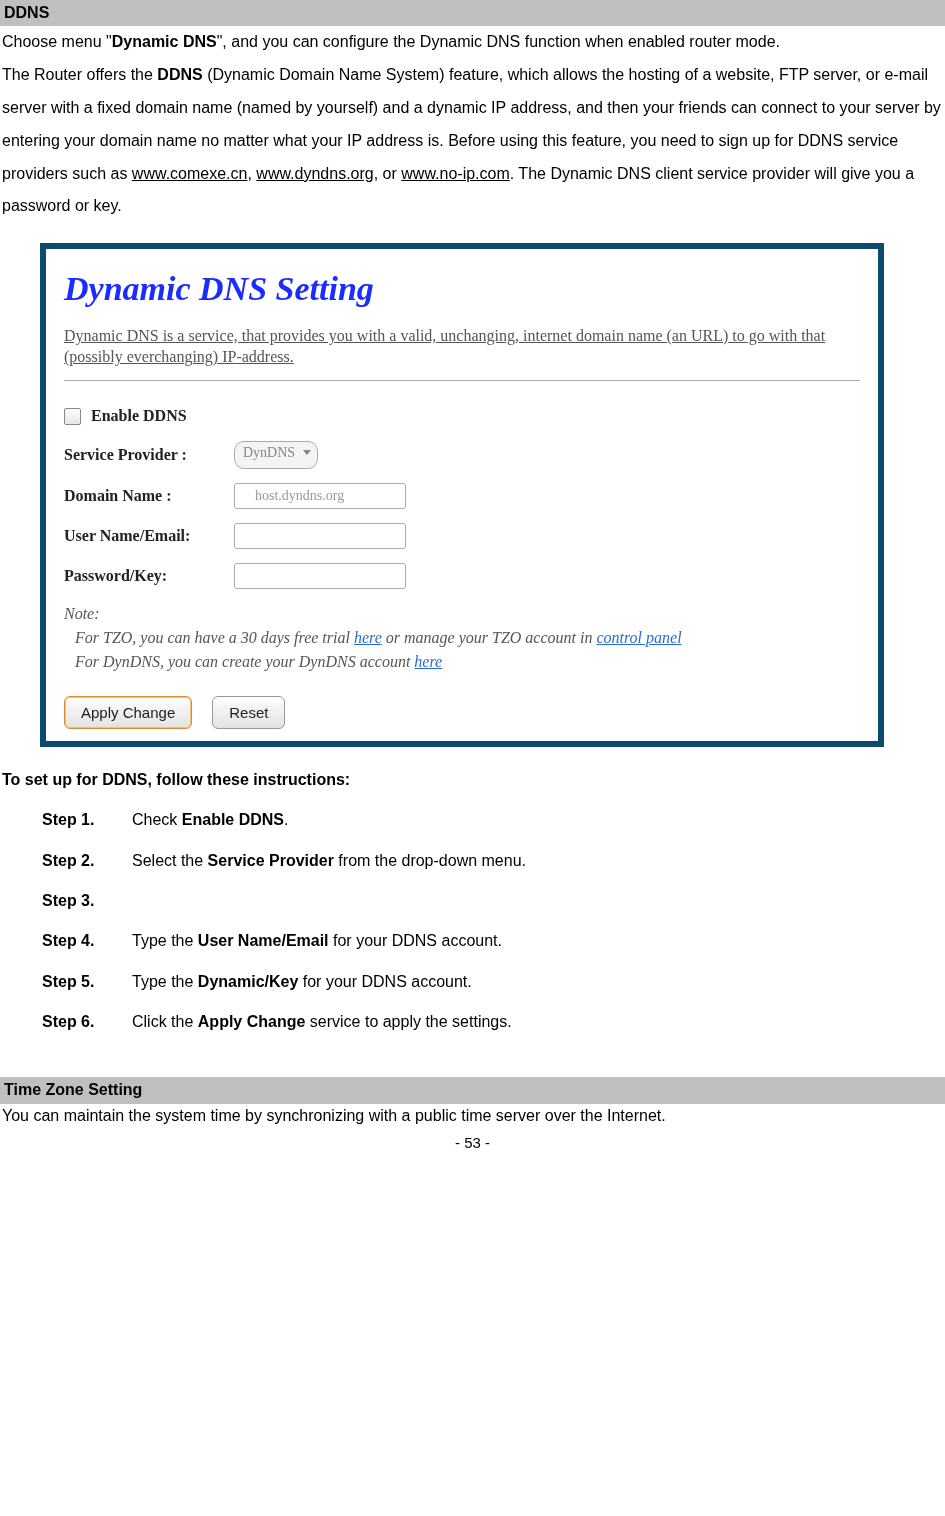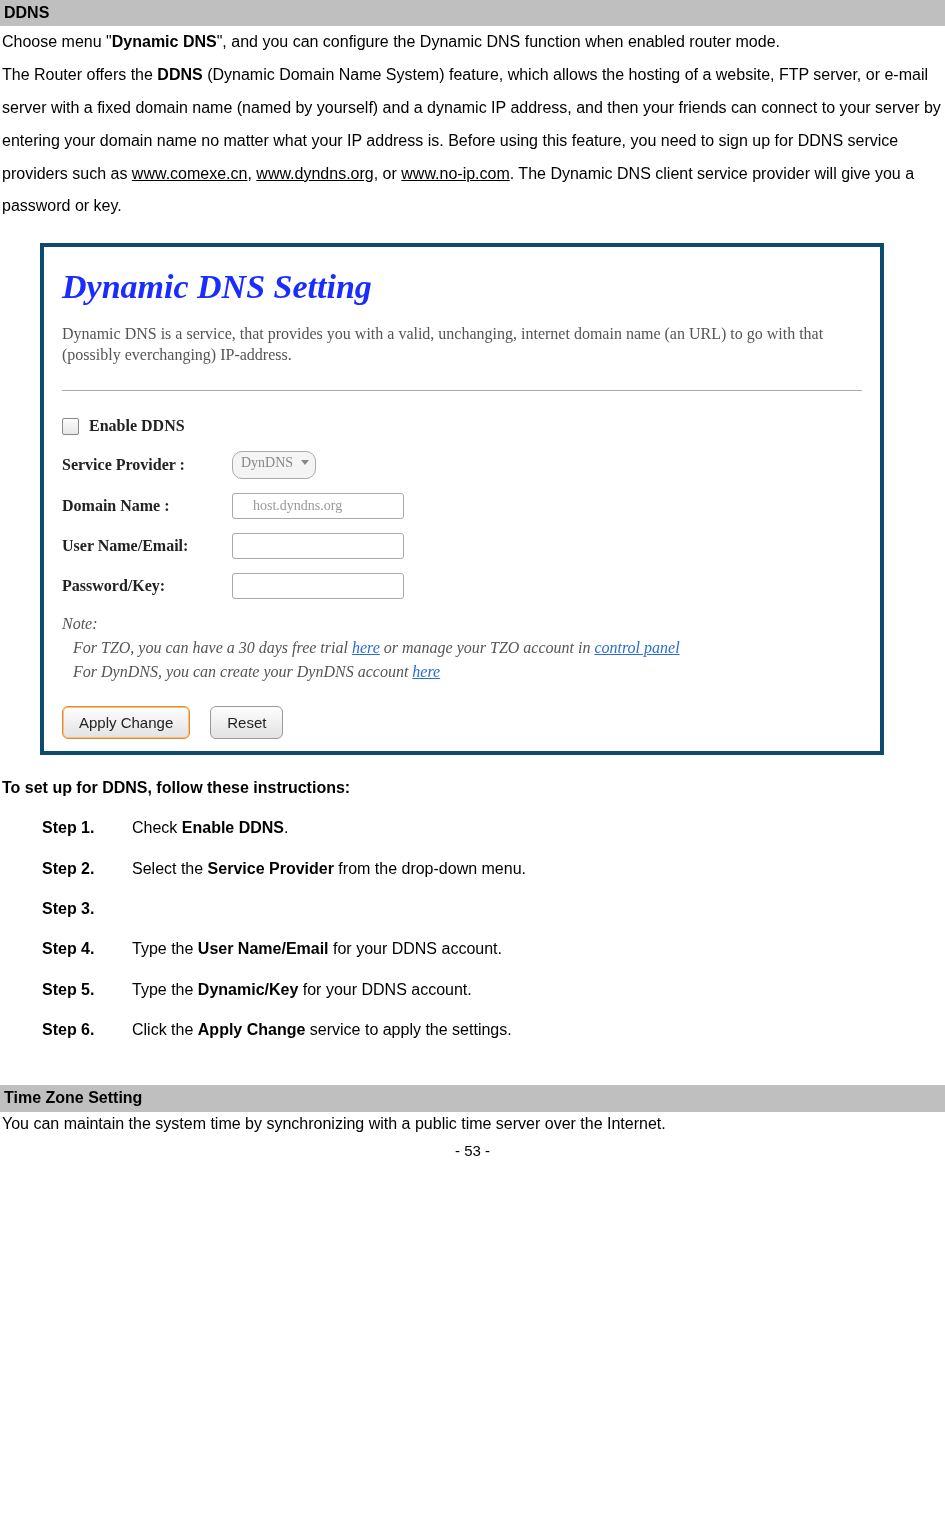"Dynamic DNS Setting" .screenshot-wrap { border: 4px solid #0c4a6e -> 6px solid #0c4a6e }
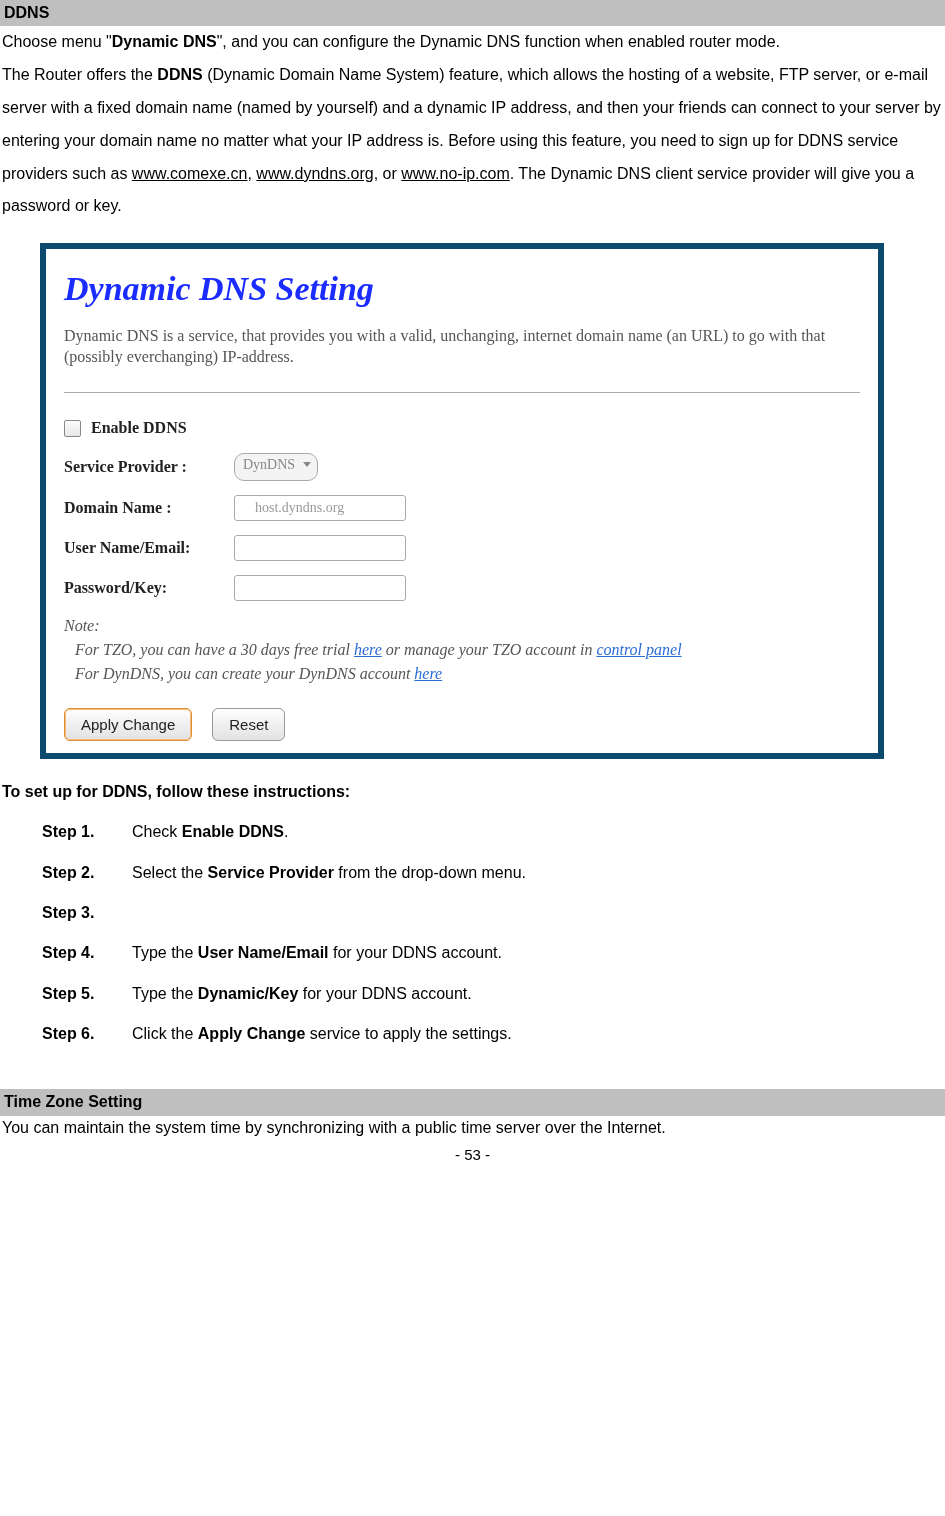"Dynamic DNS is a service," .shot-desc { margin-bottom: 24px -> 12px; text-decoration: none -> underline }
